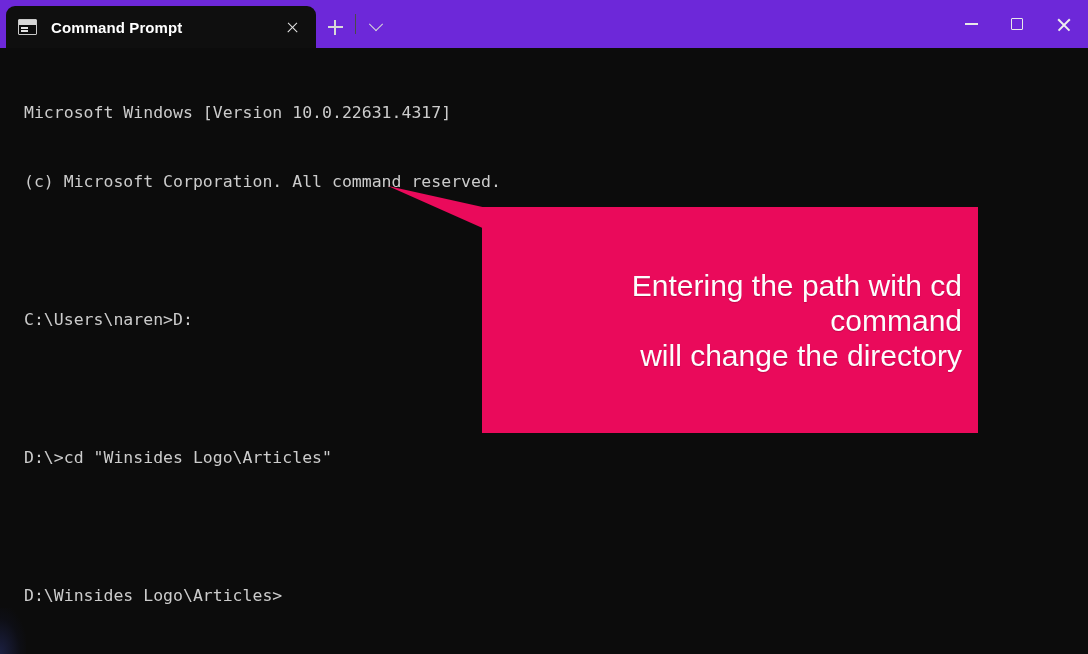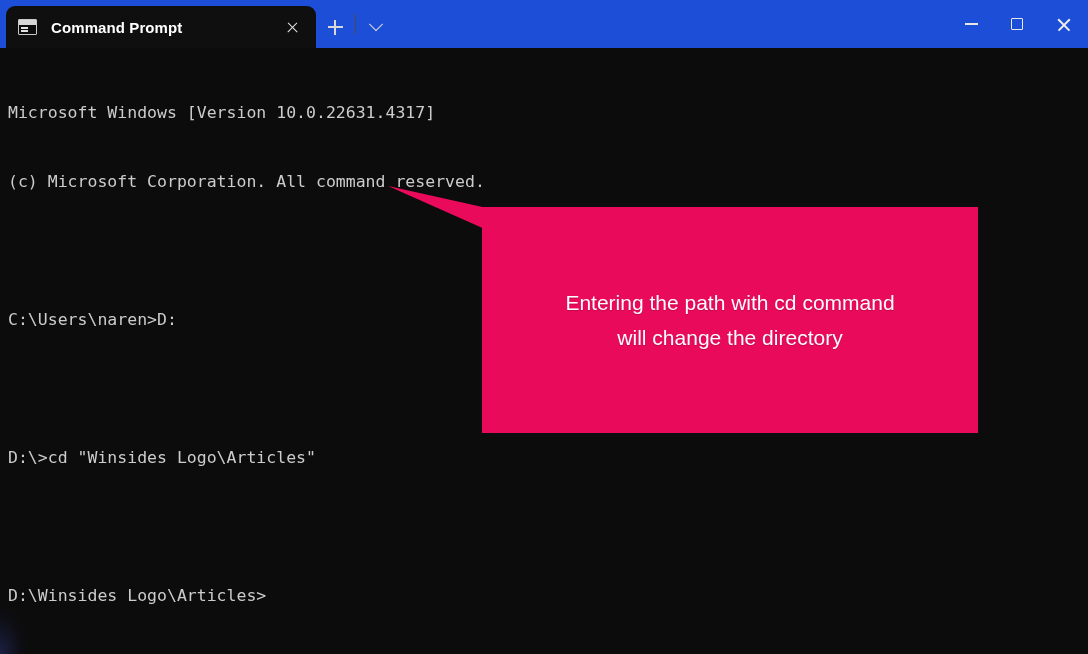"Command Prompt" .titlebar { background: #1d4ed8 -> #6d28d9 }
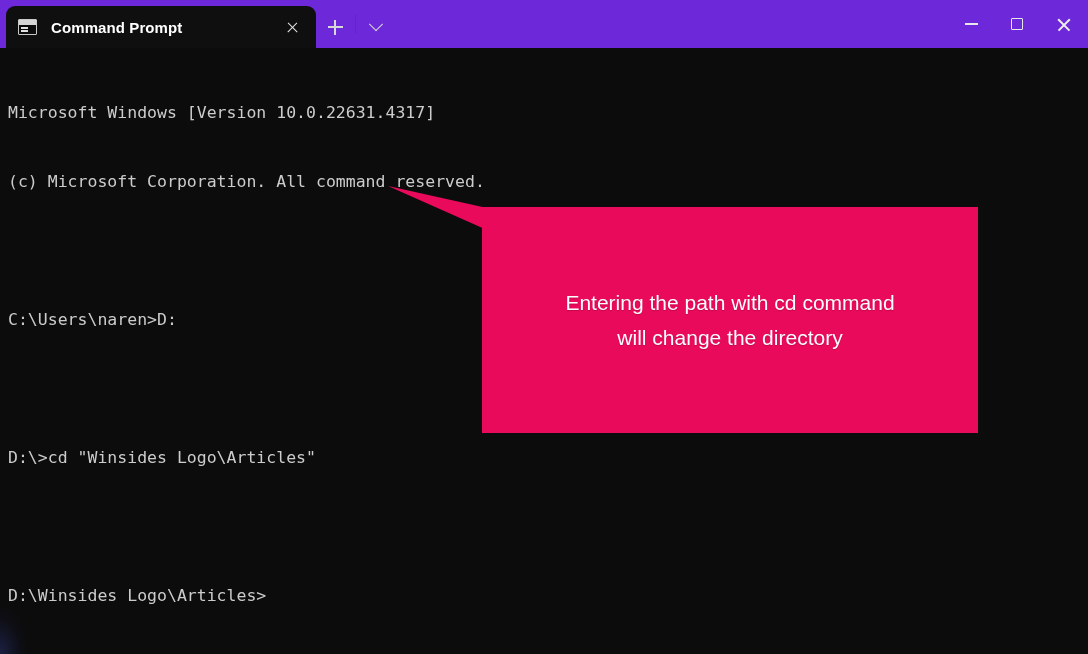"Microsoft Windows [Version" .console { padding: 7px 0 0 8px -> 7px 0 0 24px }
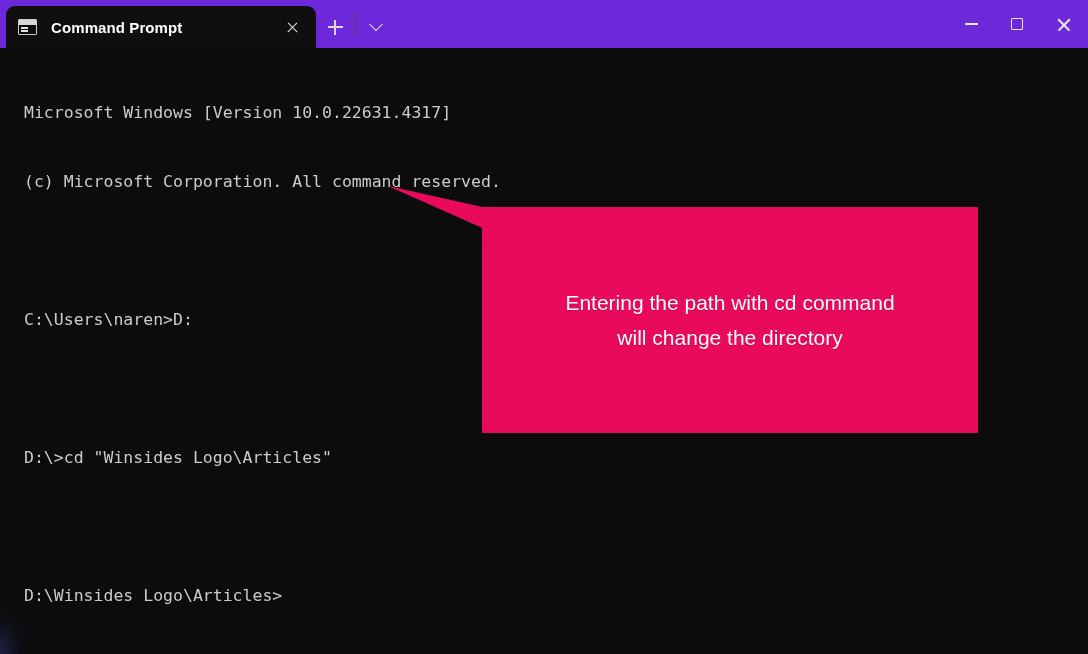"Entering the path with cd" .callout-text { font-size: 21px -> 30px; text-align: center -> right }
